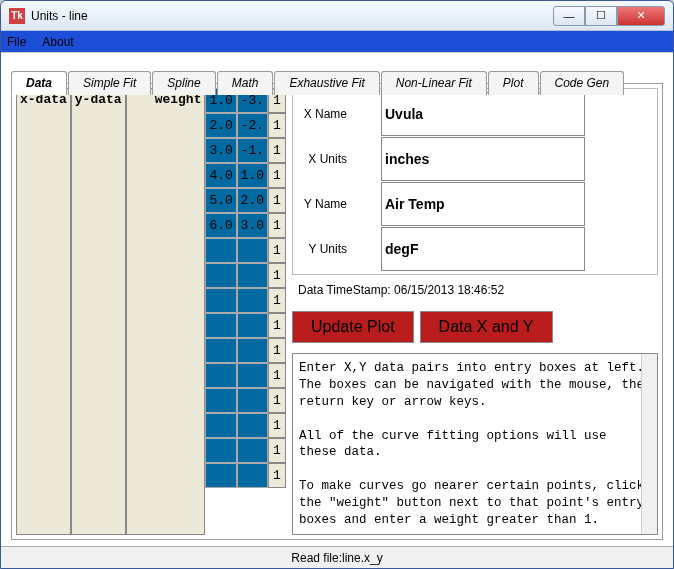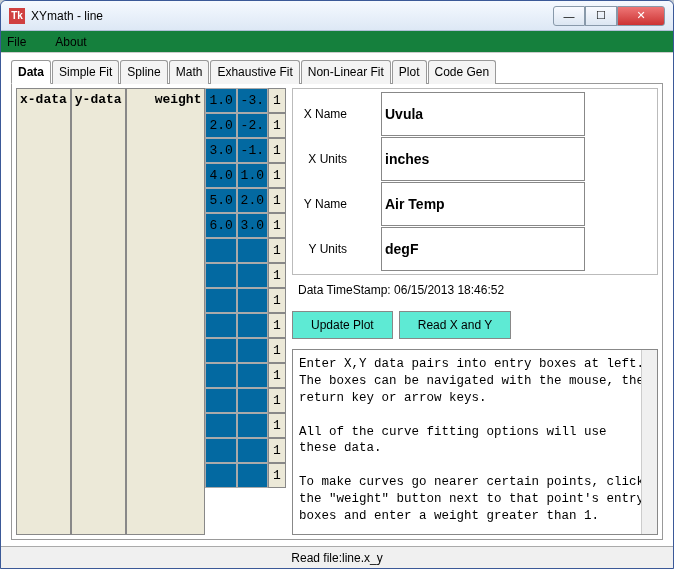"XYmath - line" div.title { text: XYmath -> Units }
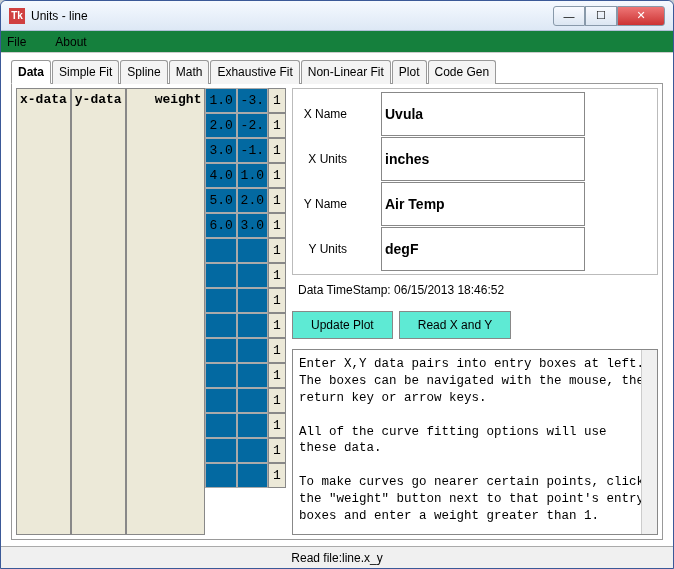"File" .menubar { background: #15803d -> #1d4ed8; gap: 29px -> 16px }
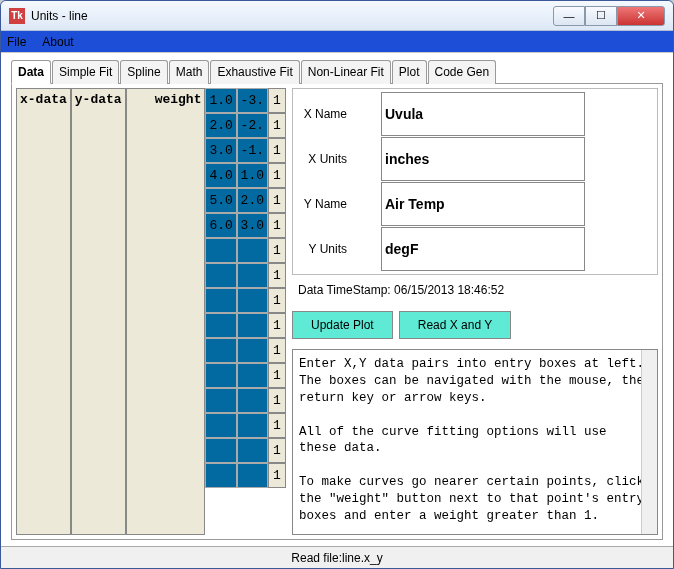"Data" .tab { font-style: none -> italic; padding: 4px 6px -> 4px 14px; top: 1px -> 12px }
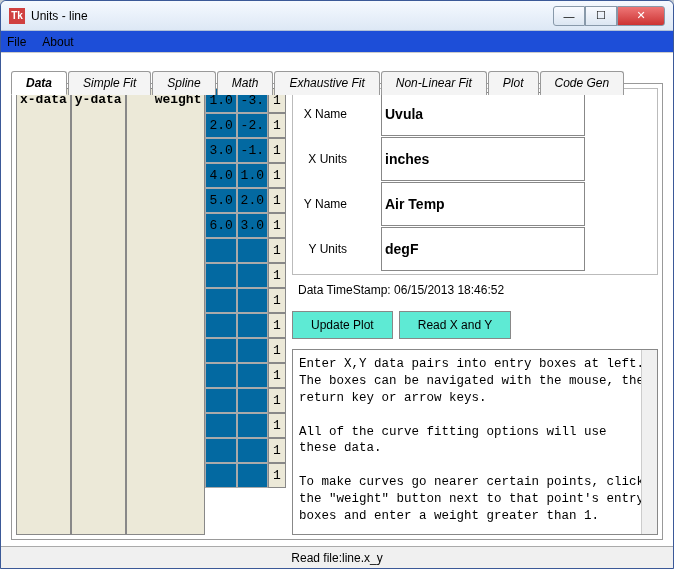"Update Plot" .btnrow button { background: #5eead4 -> #b91c1c; font-size: 12px -> 16px }
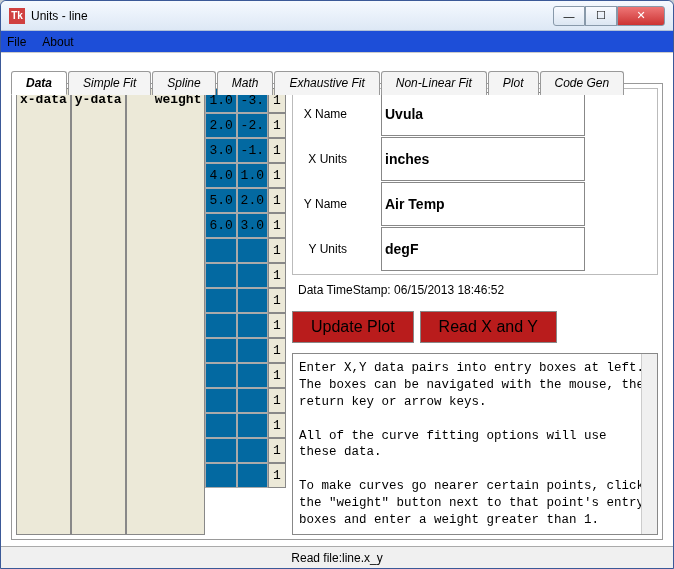"Read X and Y" button { text: Read -> Data }
